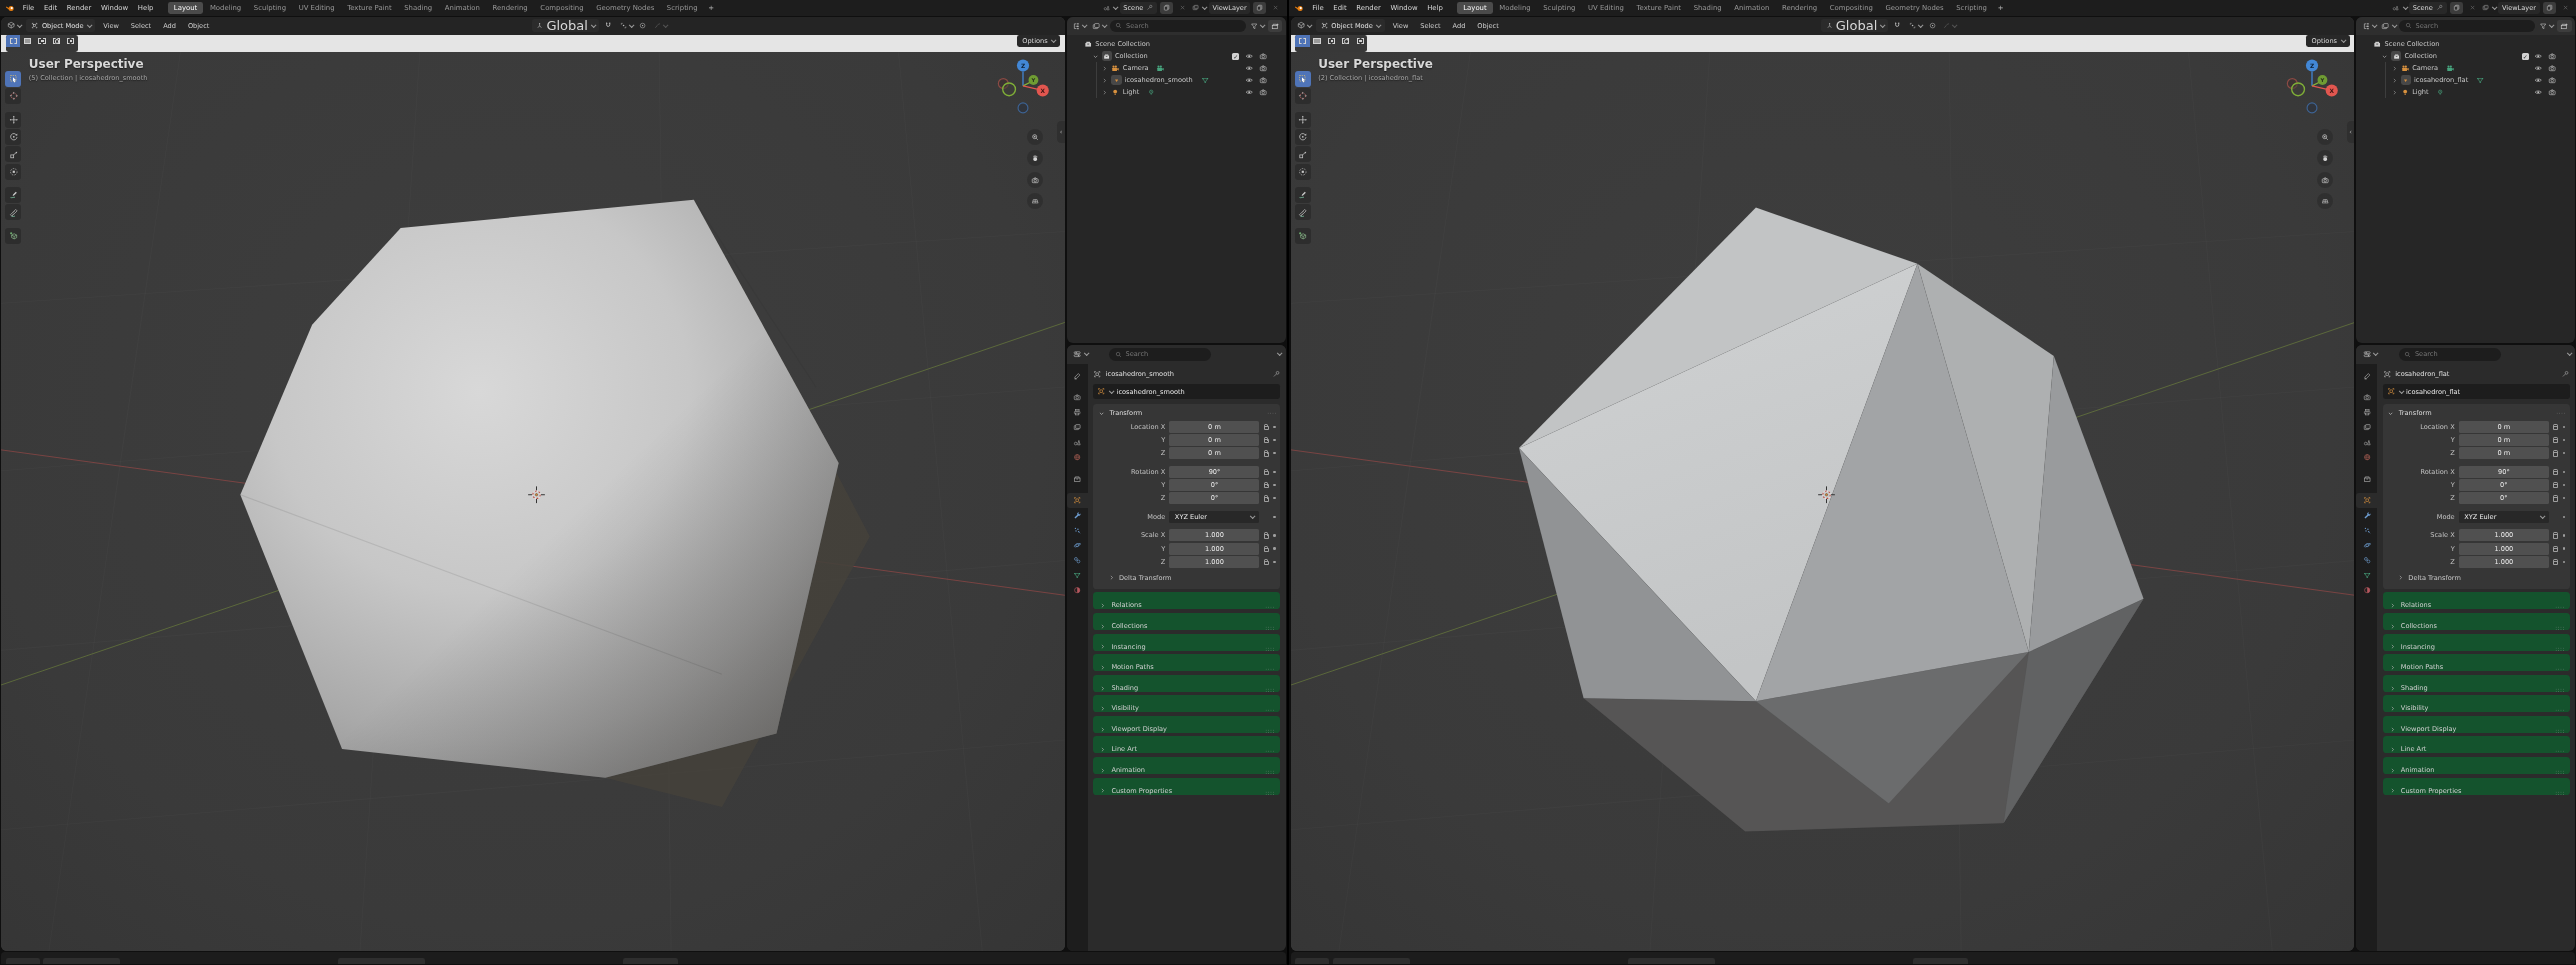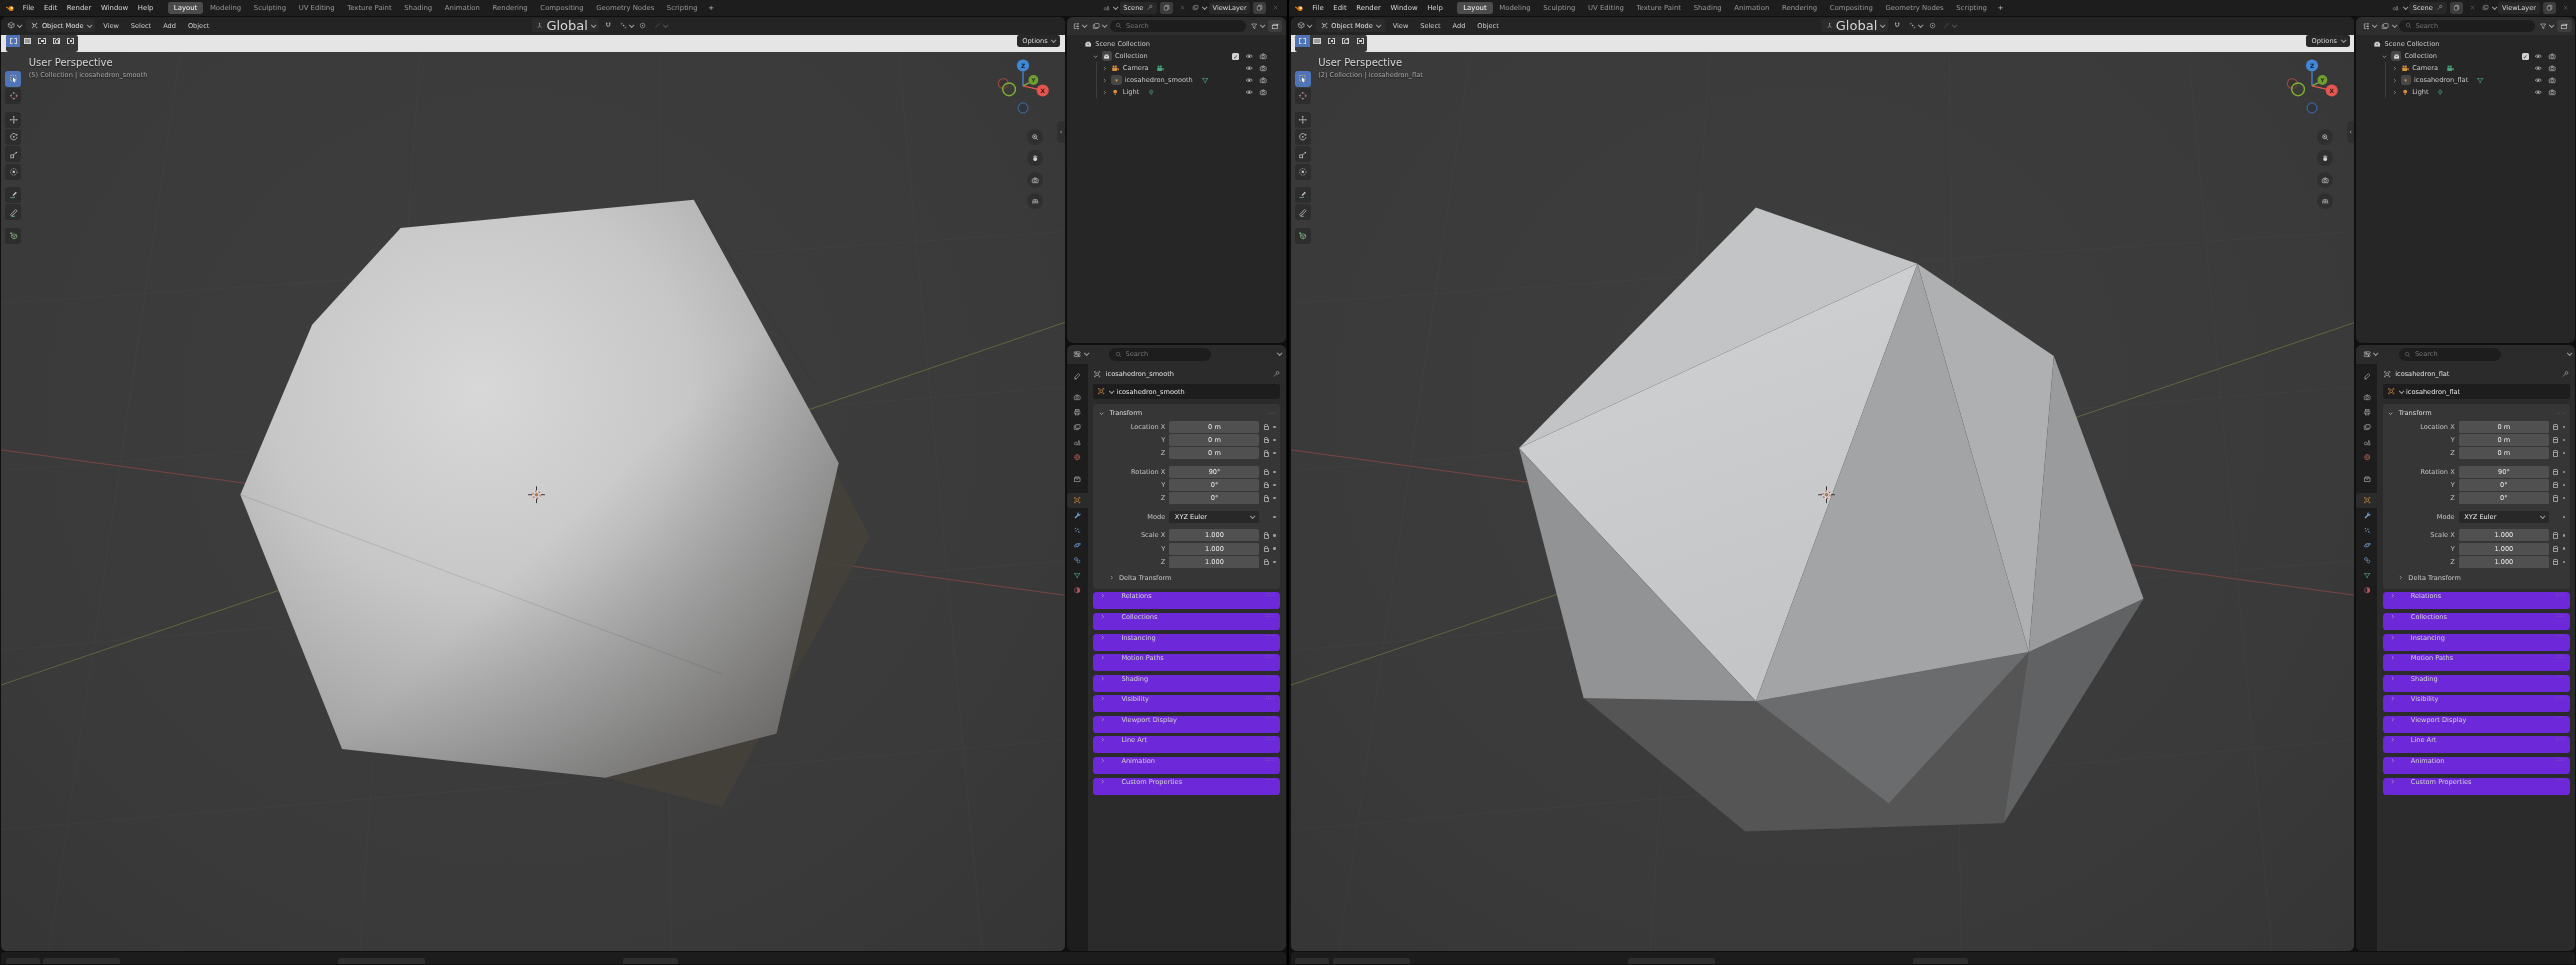"User Perspective" .ovl1 { font-size: 10px -> 12px; font-weight: none -> bold }
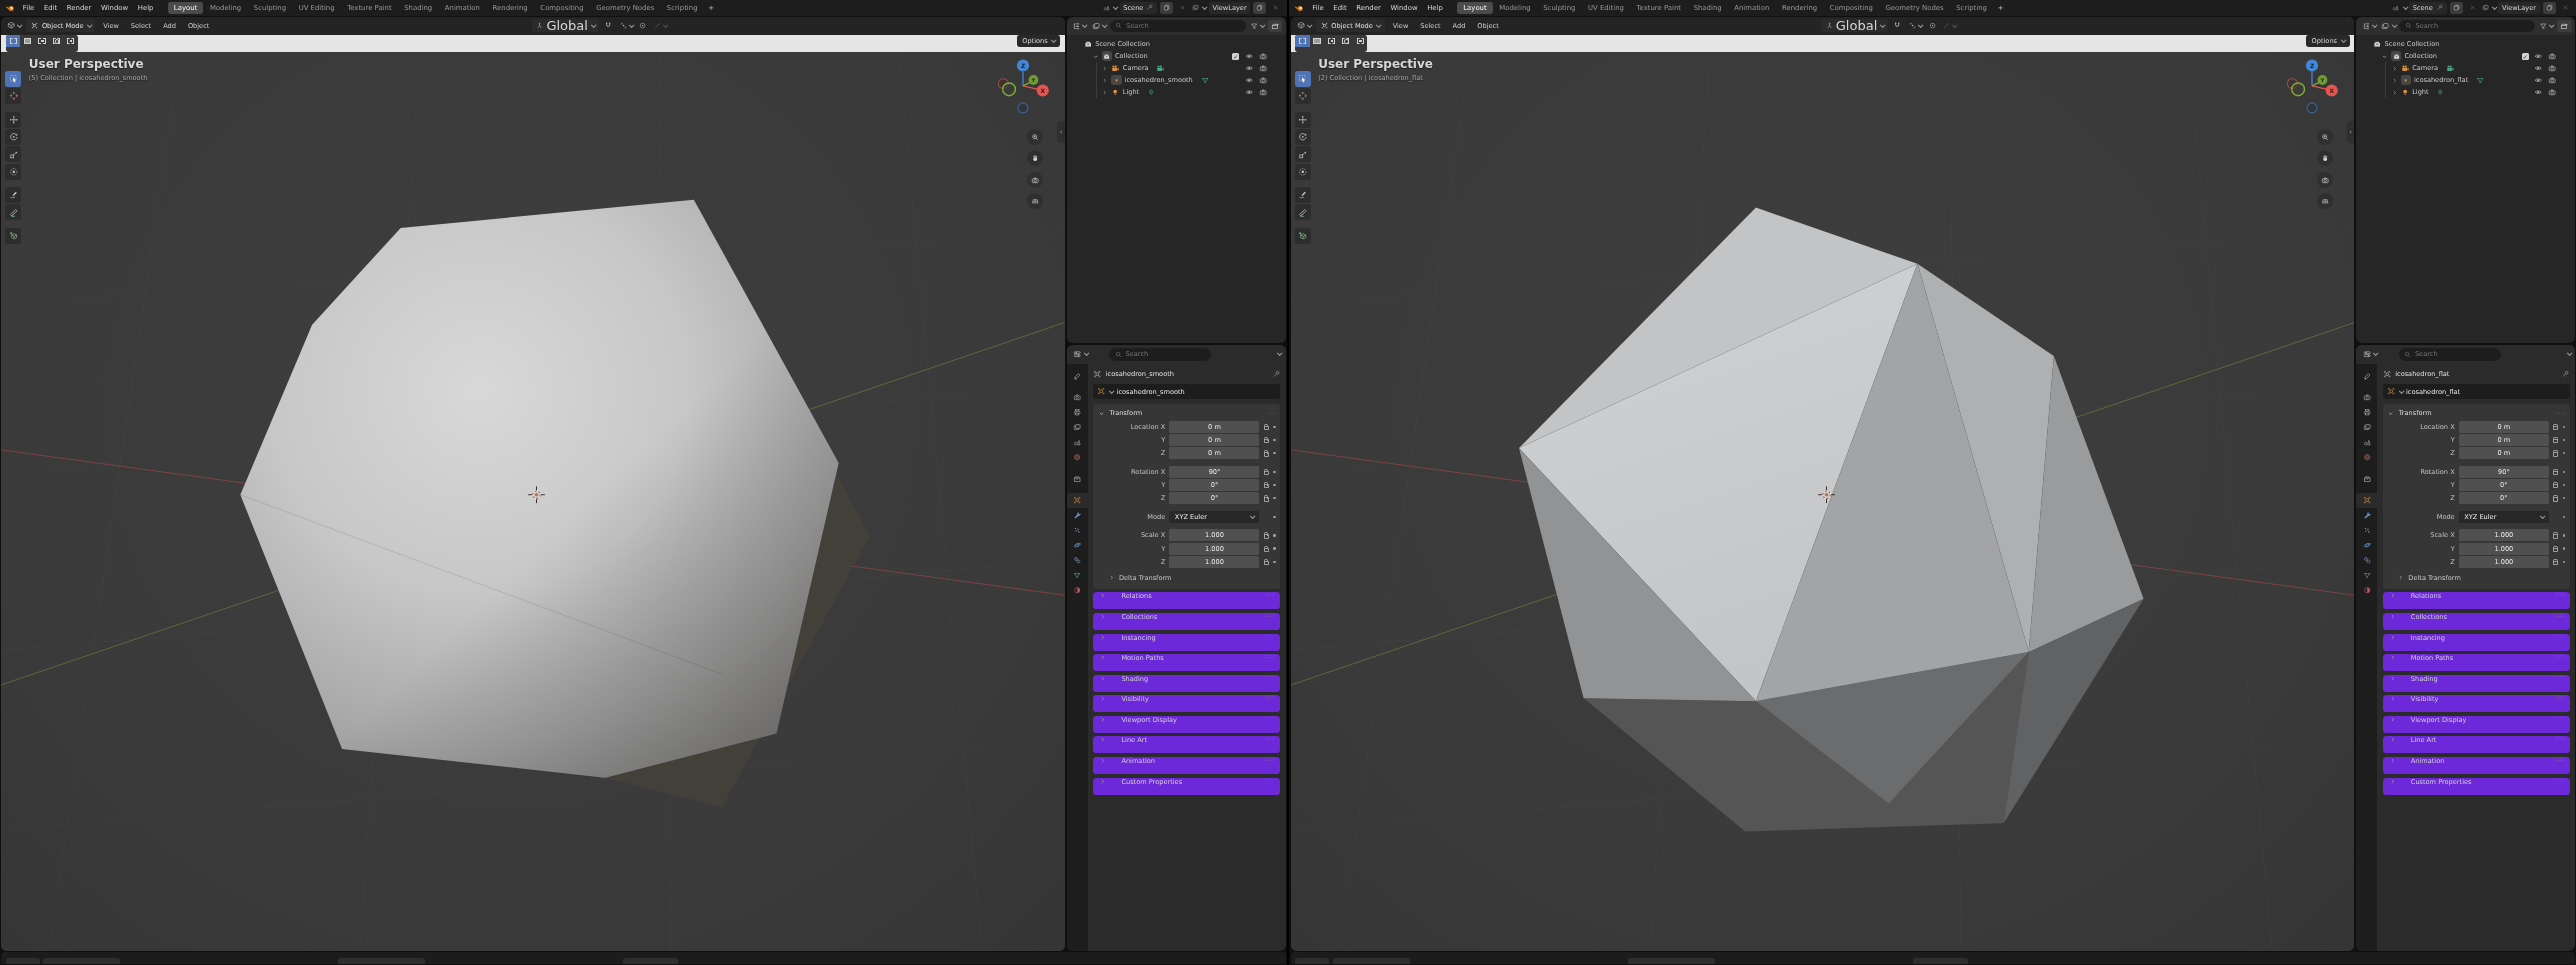"Relations" .sect { align-items: flex-start -> flex-end; background: #6d28d9 -> #14532d; gap: 15px -> 5px }
